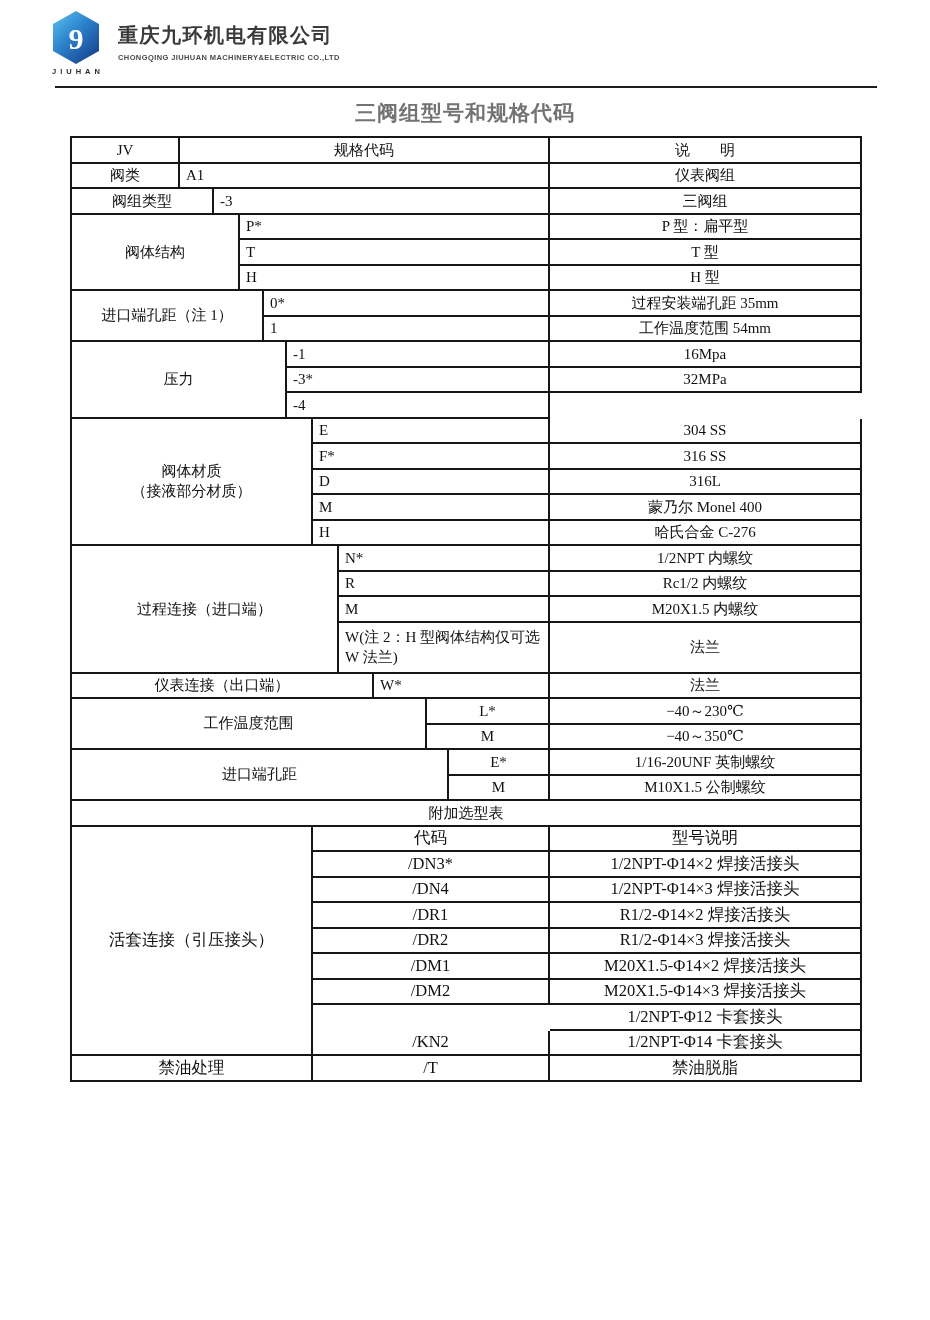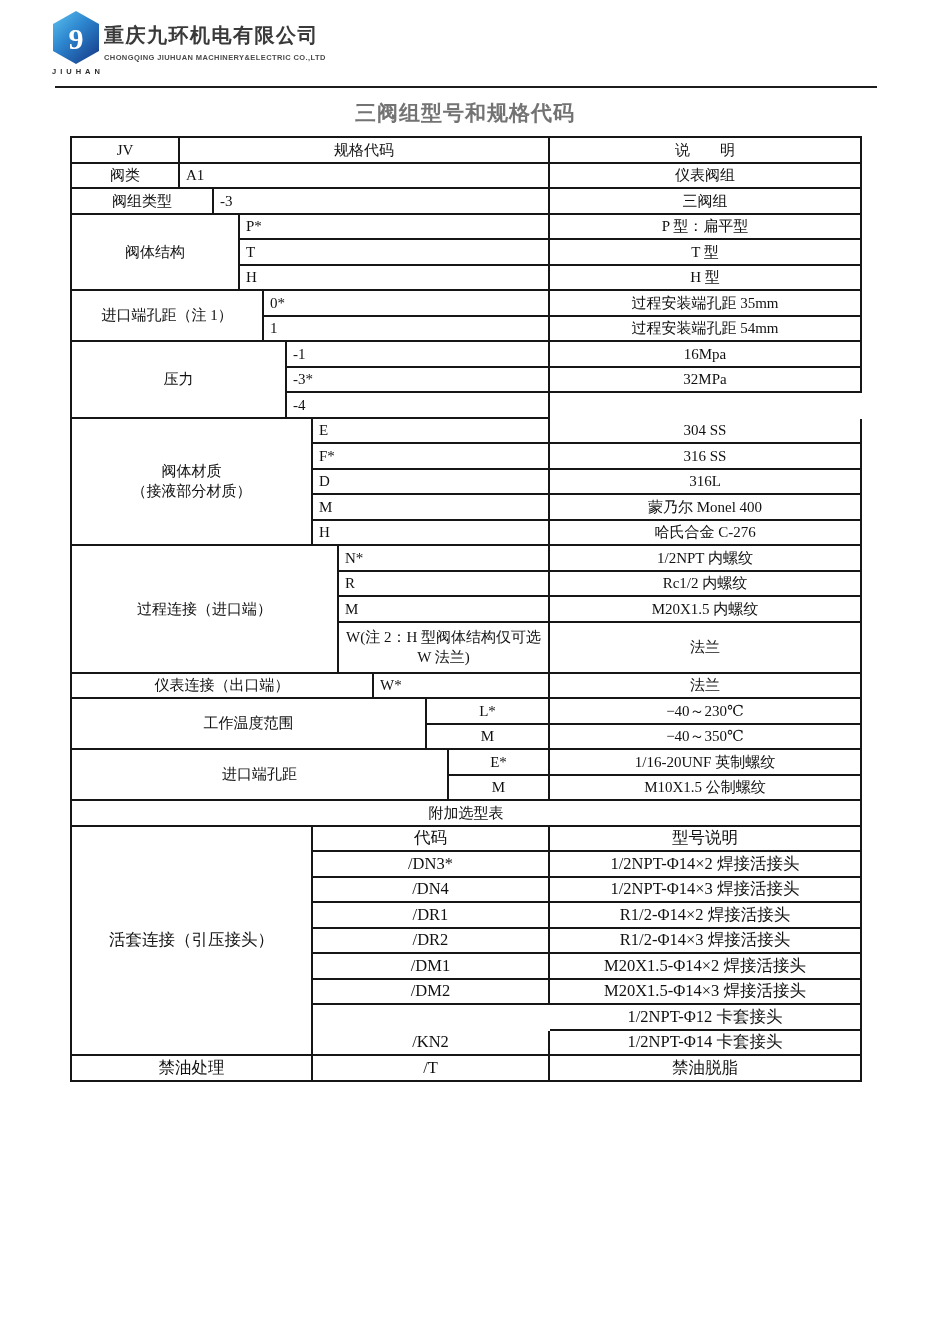"重庆九环机电有限公司" .company { margin-left: none -> 14px }
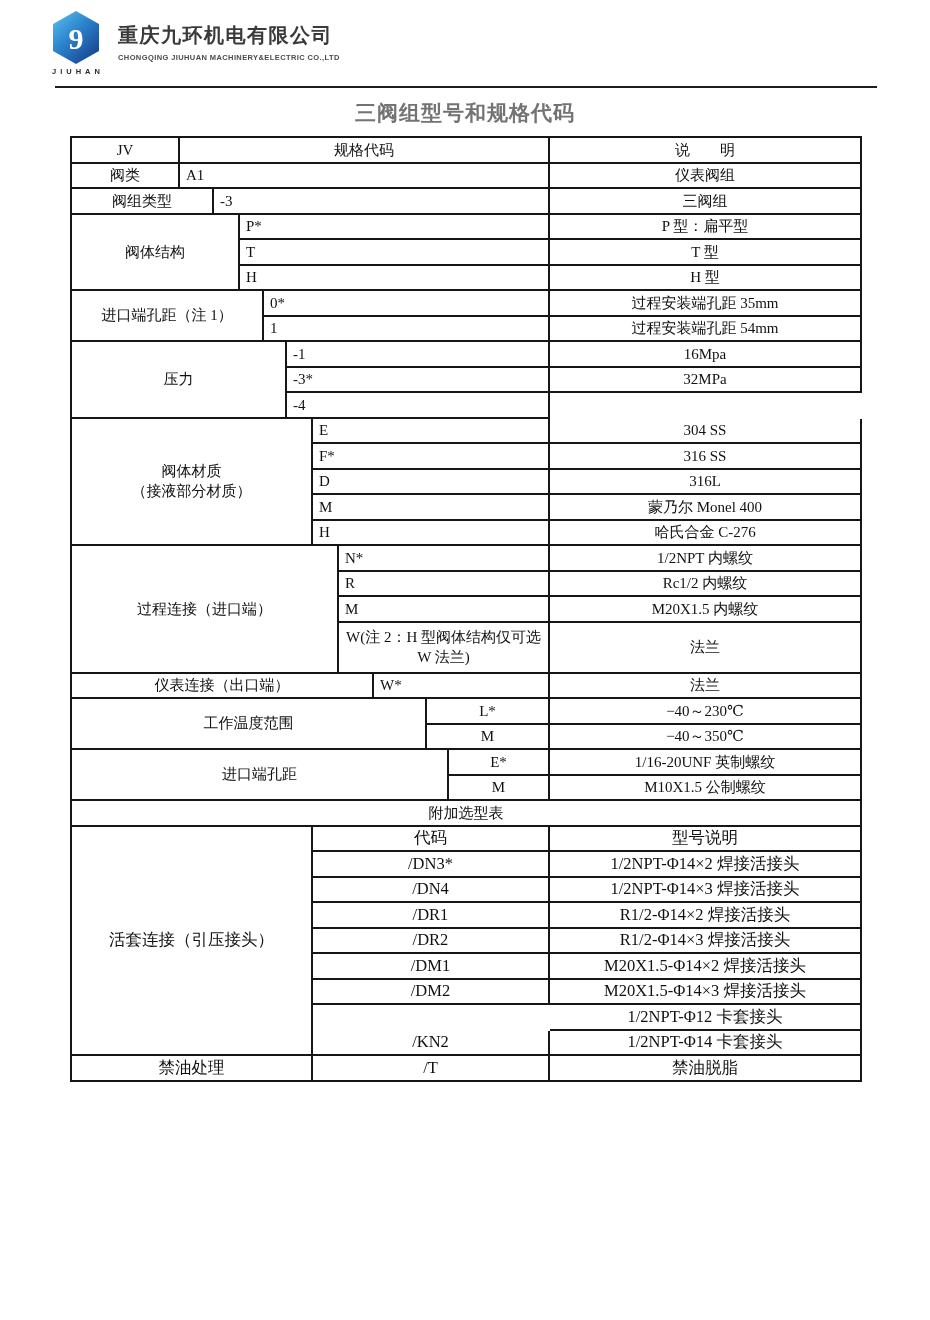"A1" .l { text-align: center -> left }
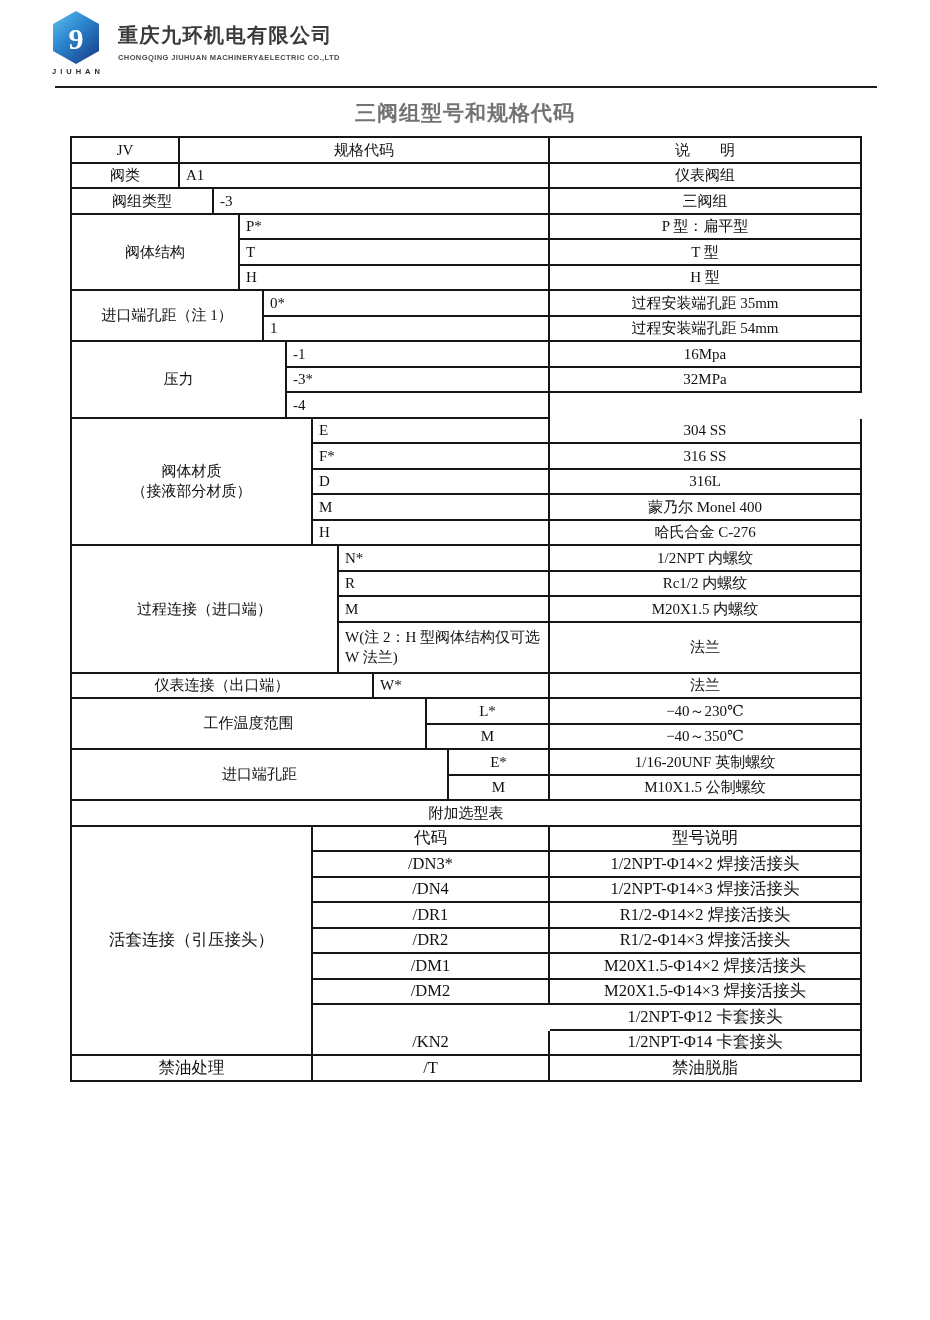"过程安装端孔距 54mm" div.c { text: 过程安装端孔距 -> 工作温度范围 }
